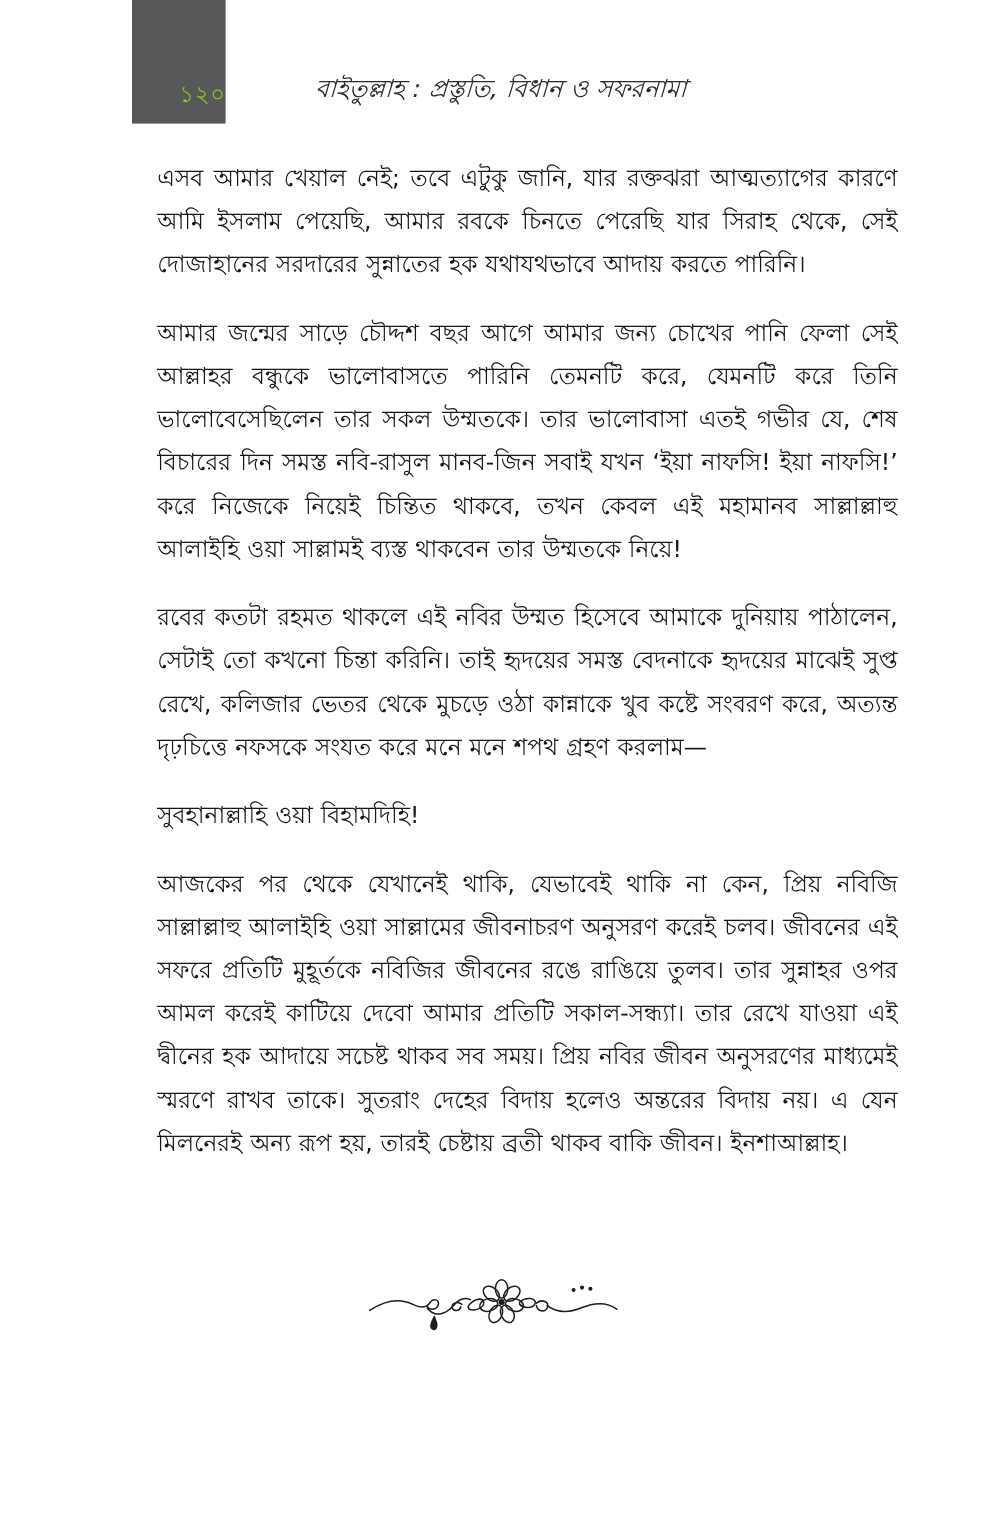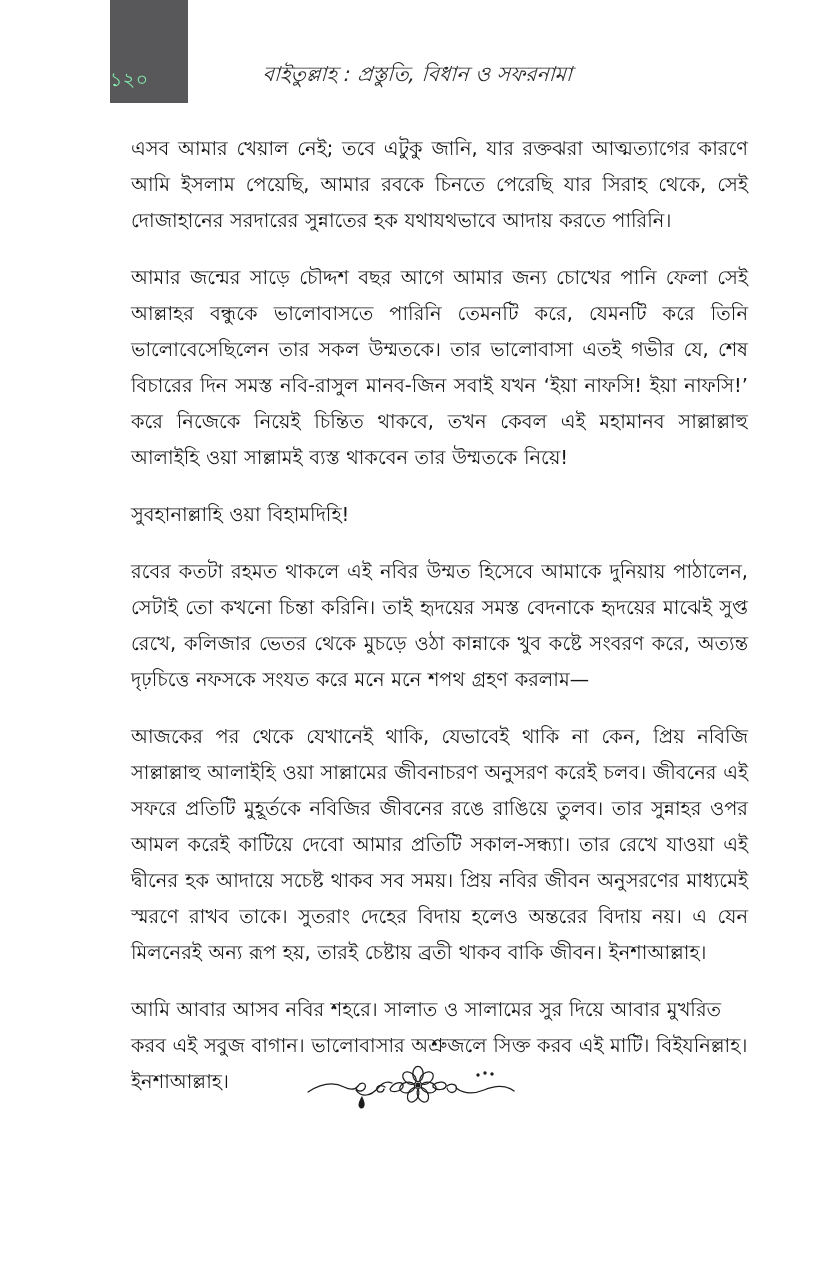"১২০" .folio-number { color: #86efac -> #84cc16; text-align: left -> right }
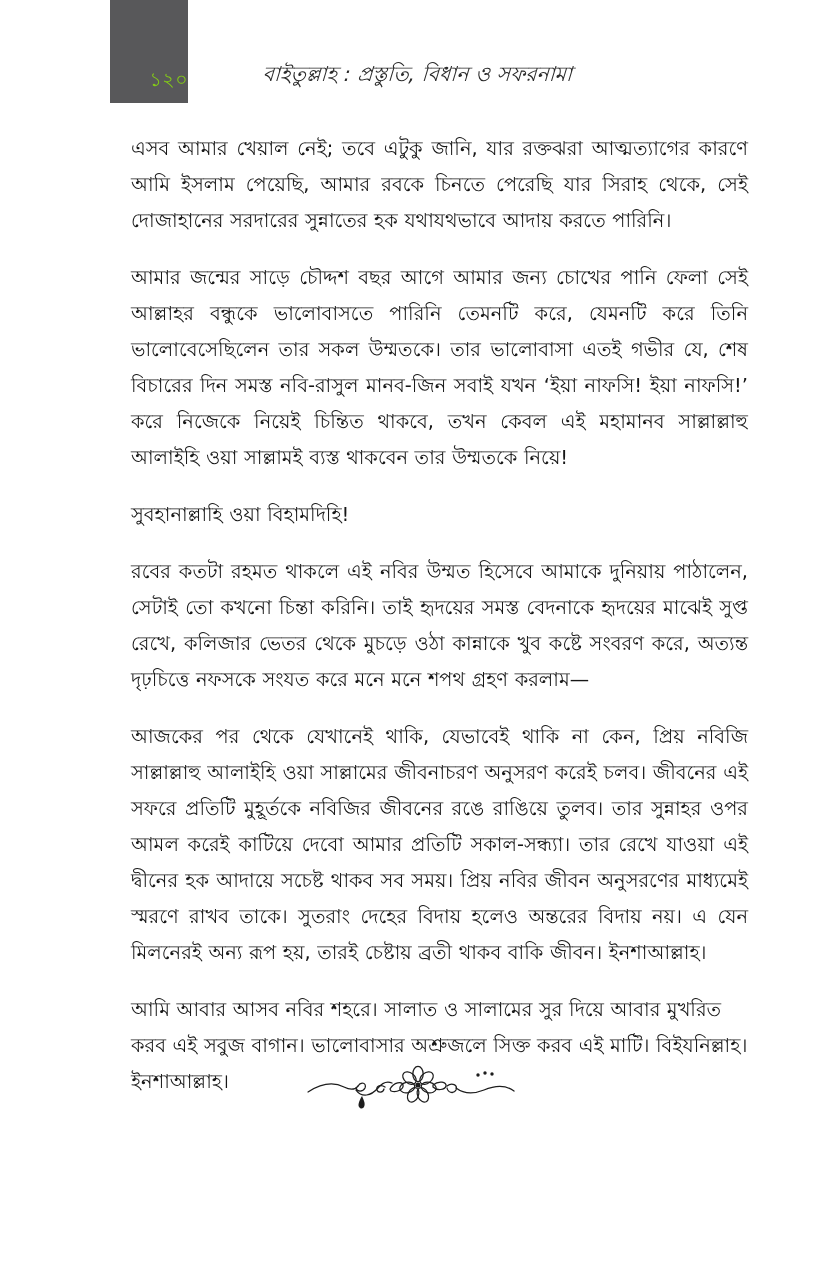"সুবহানাল্লাহি ওয়া বিহামদিহি!" p.para { order: before "রবের কতটা রহমত থাকলে এই" -> after "রবের কতটা রহমত থাকলে এই" }
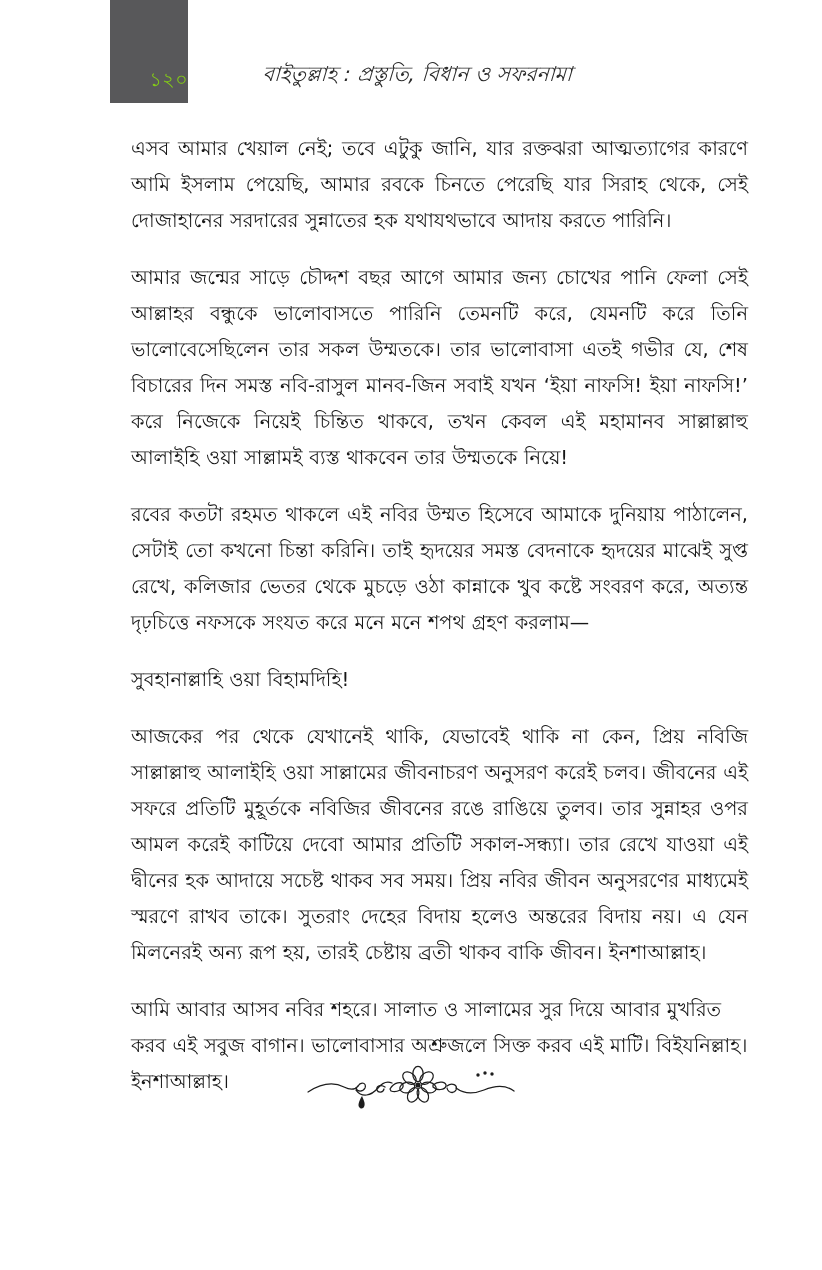"আমি আবার আসব নবির শহরে।" p.para { html: <p>আমি আবার আসব নবির শহরে। সালাত ও সালামের সুর দিয়ে আবার মুখরিত করব এই সবুজ বাগান। ভালোবাসার অশ্রুজলে সিক্ত করব এই মাটি। বিইযনিল্লাহ। ইনশাআল্লাহ।</p> -> none }
